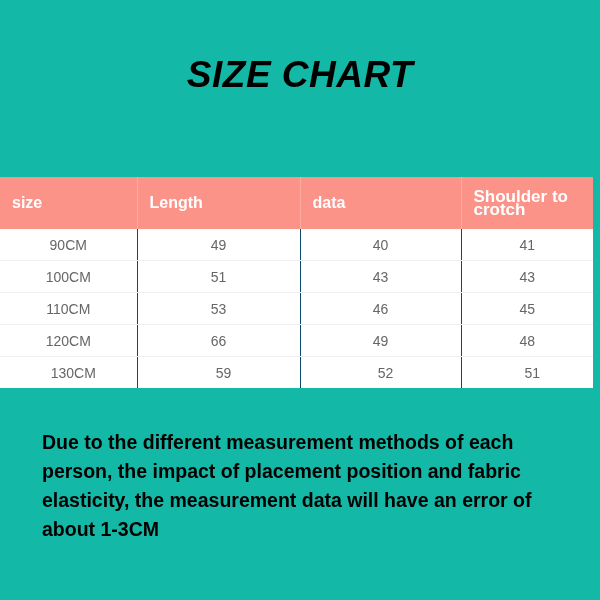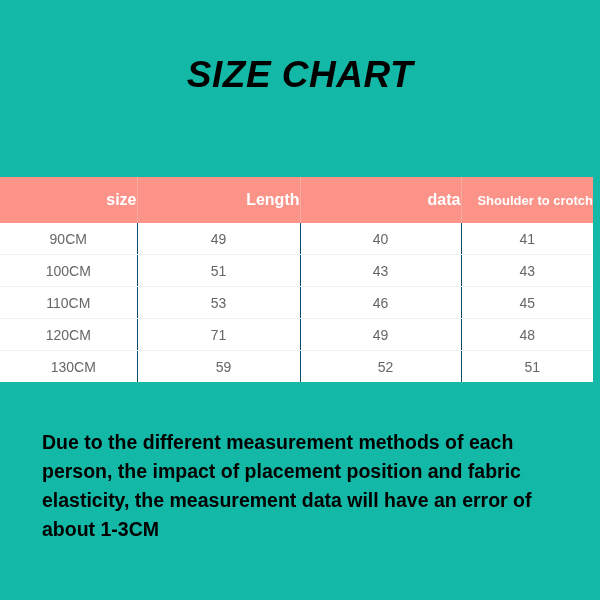"size" thead tr.header-row th { height: 46px -> 28px; padding: 0 -> 12px; text-align: right -> left }
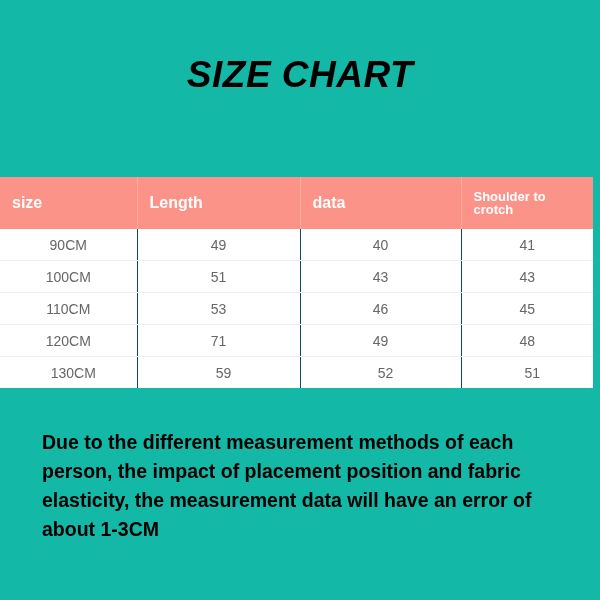"Shoulder to crotch" thead tr.header-row th.small-head { font-size: 13px -> 17px }
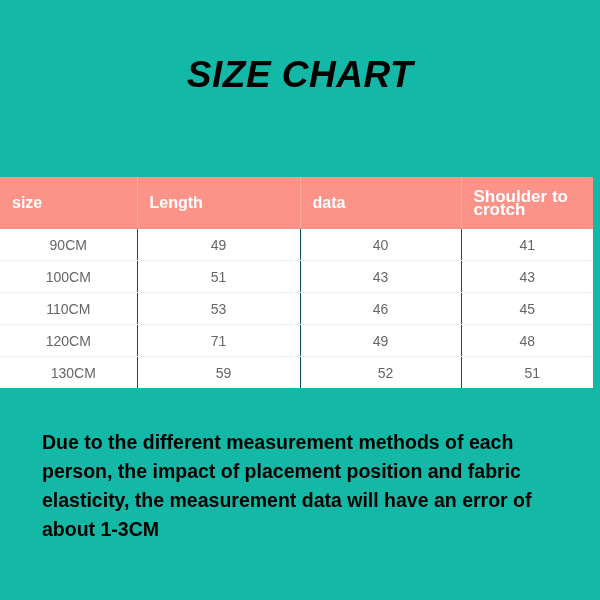"71" td { text: 71 -> 66 }
